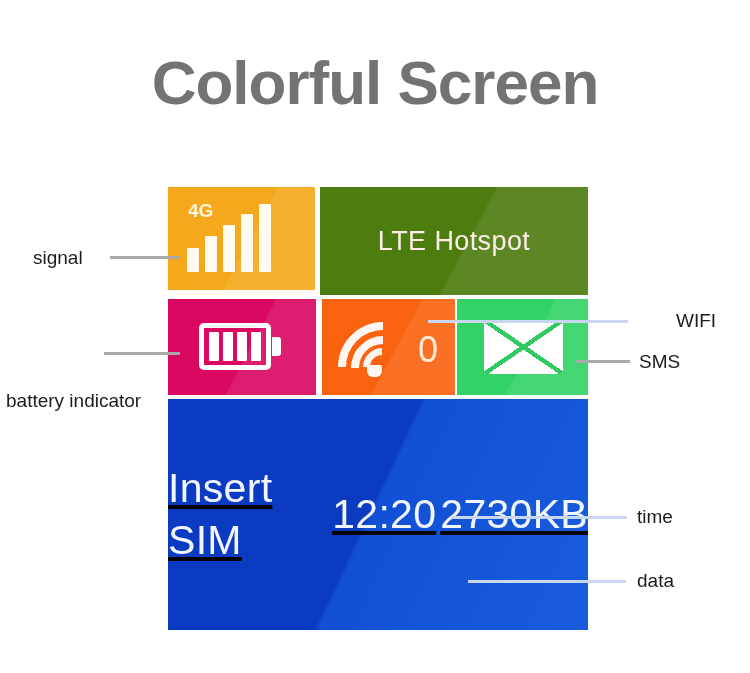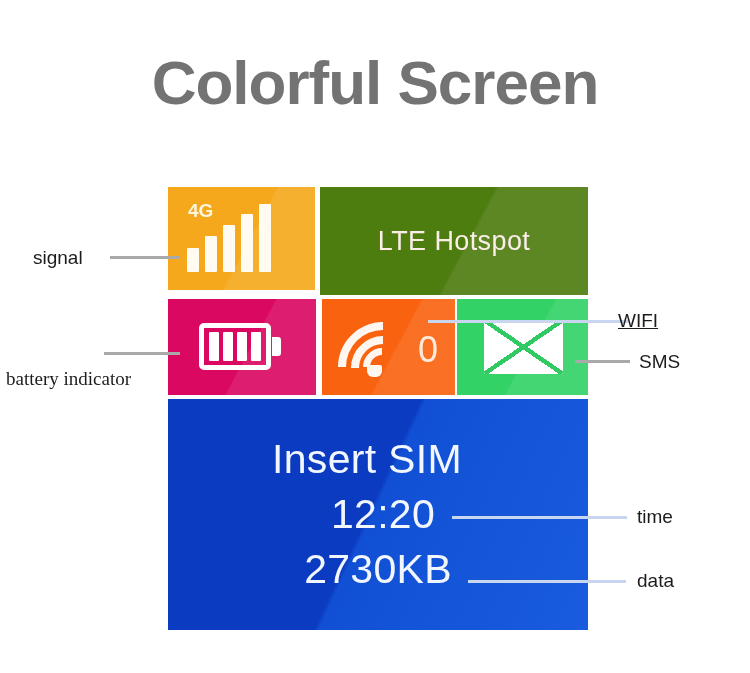"WIFI" #label-wifi { left: 618px -> 676px; text-decoration: underline -> none }
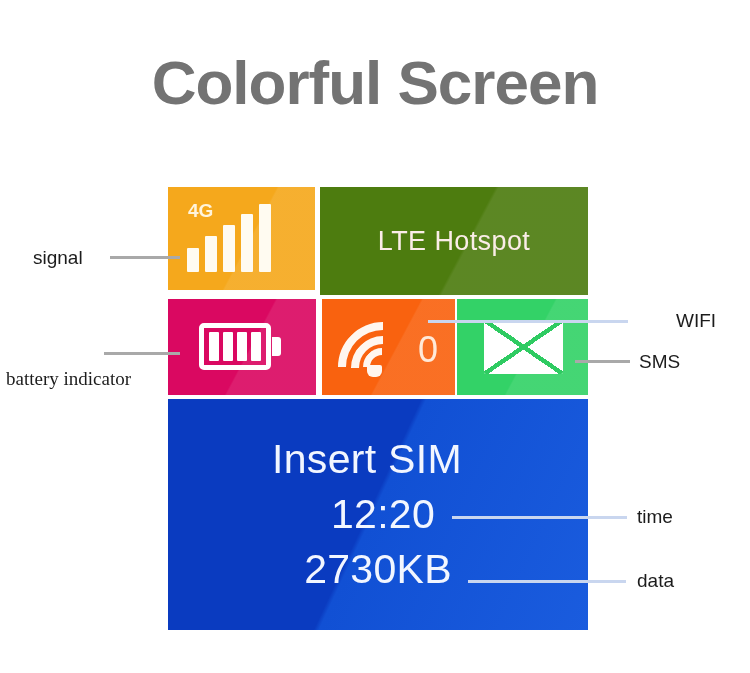"battery indicator" #label-battery { font-family: Liberation Serif, serif -> none; top: 369px -> 391px }
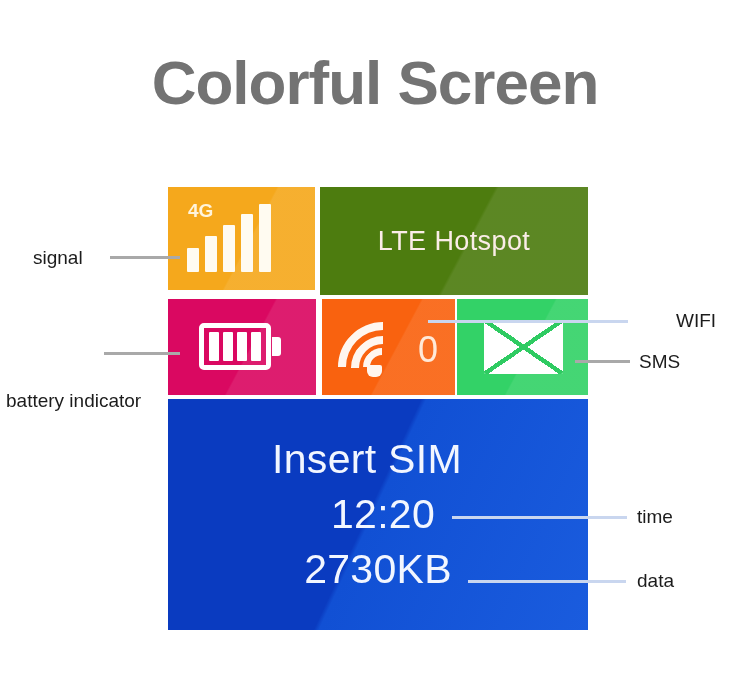"Insert SIM" #info-lines { flex-direction: column -> row; text-decoration: none -> underline }
